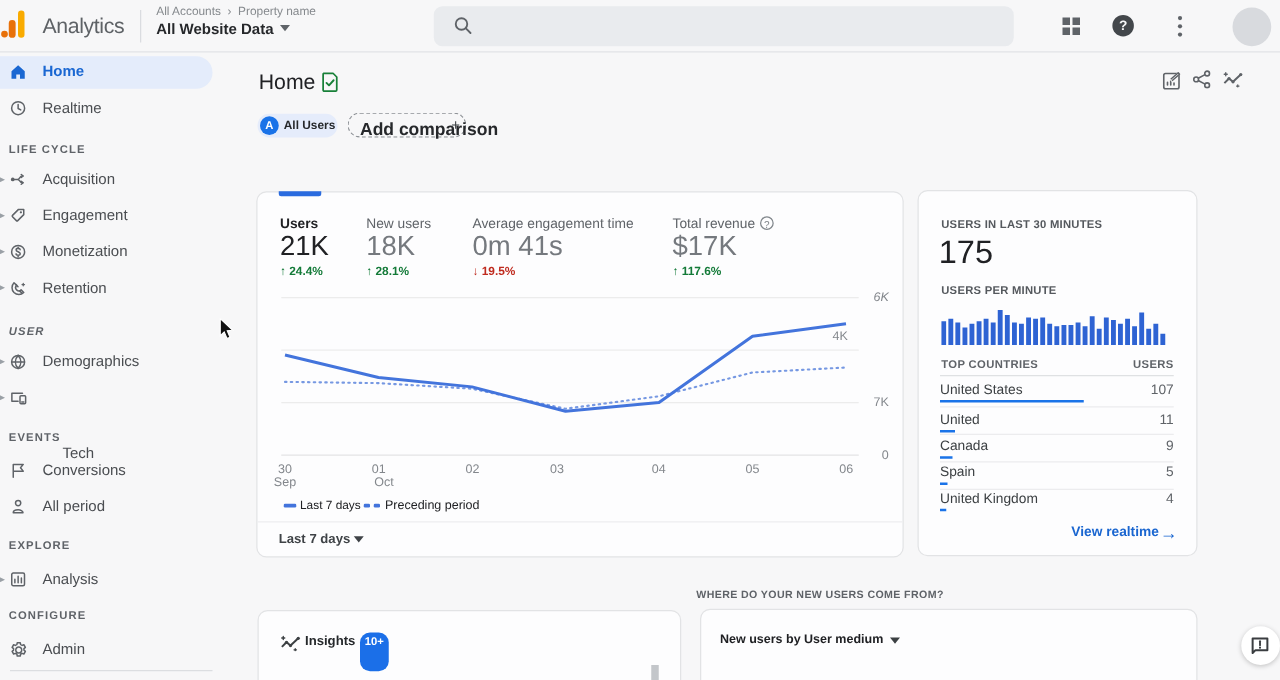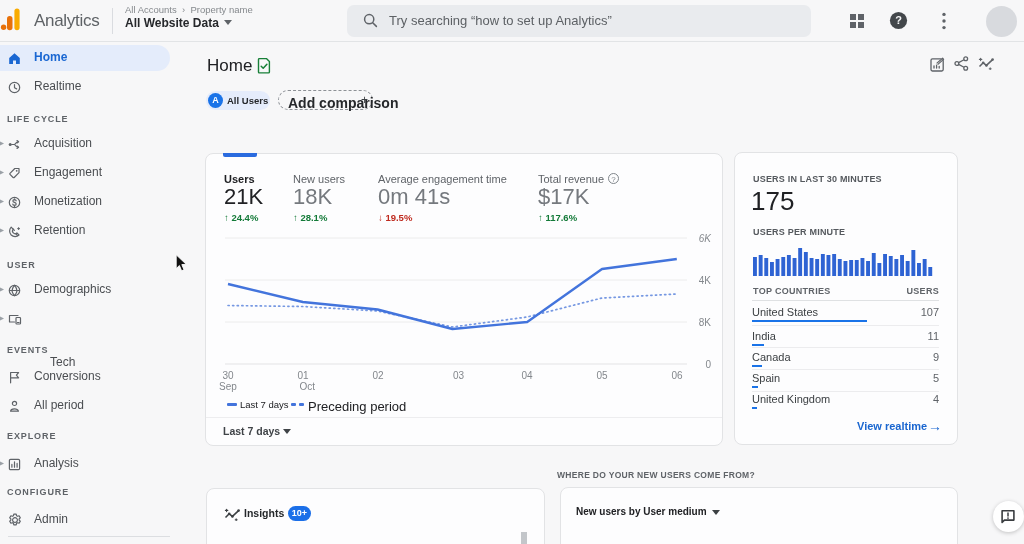"Try searching “how to set" div.abs { html: <div>Try searching “how to set up Analytics”</div> -> none }
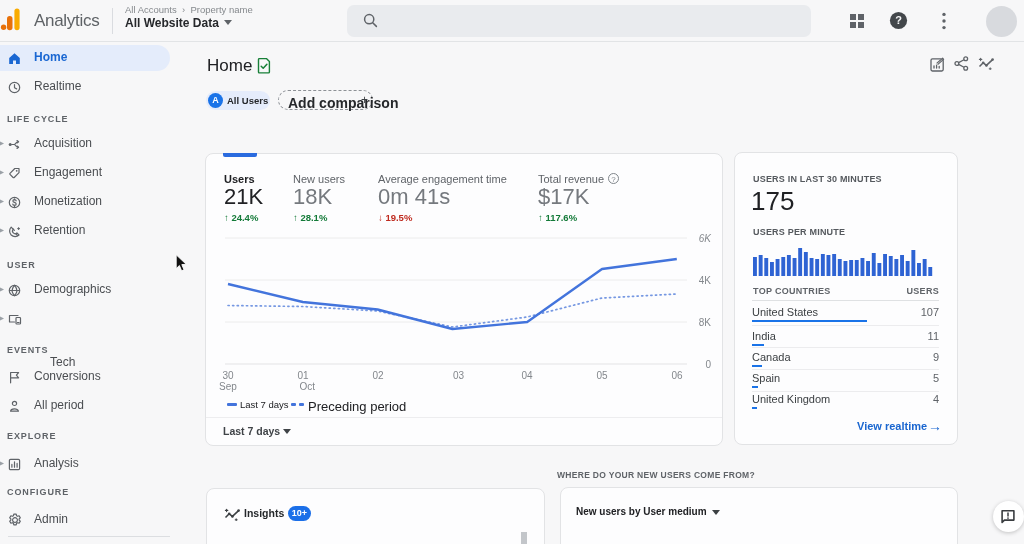"USER" div { font-style: none -> italic }
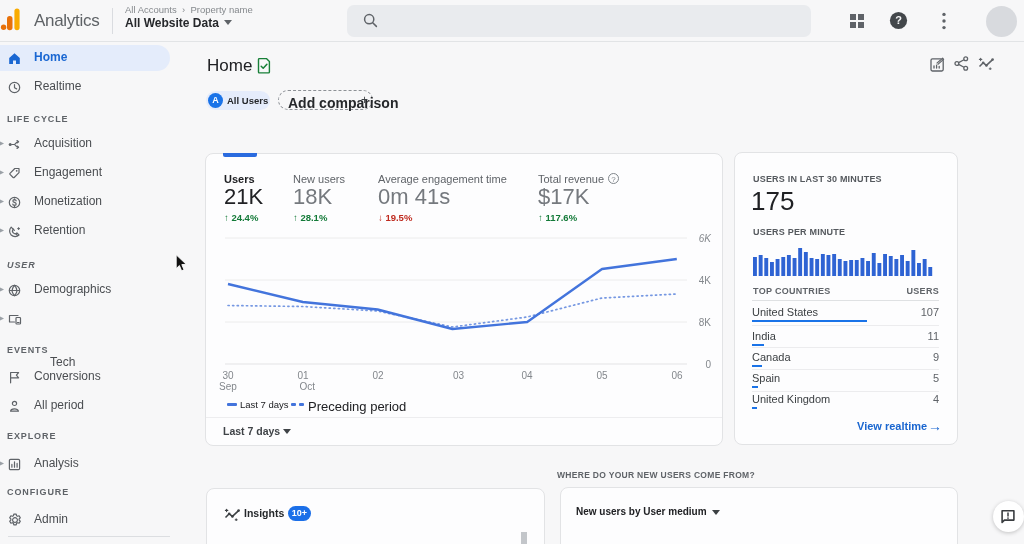"4K" div { text-align: right -> left; top: 275px -> 264px }
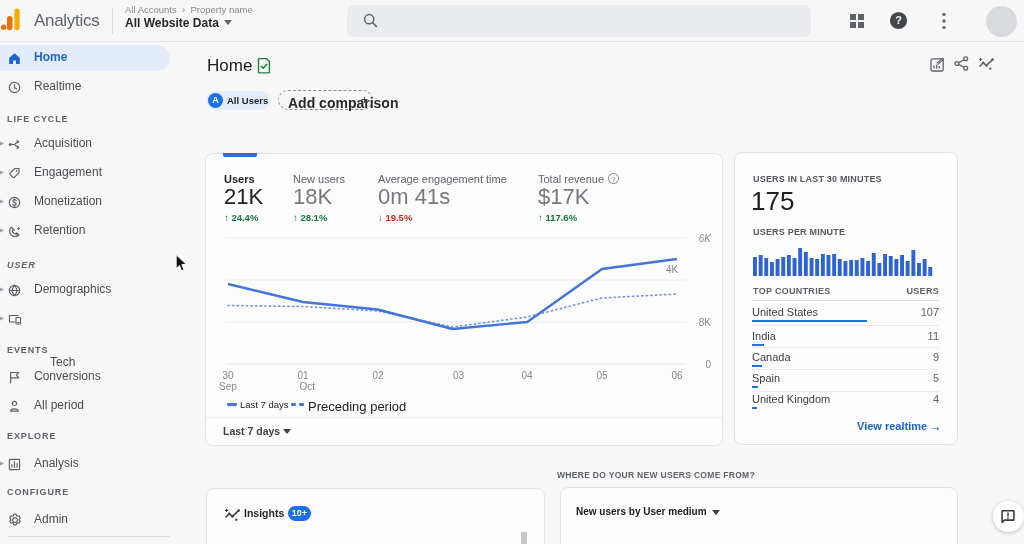"8K" div { text: 8K -> 7K }
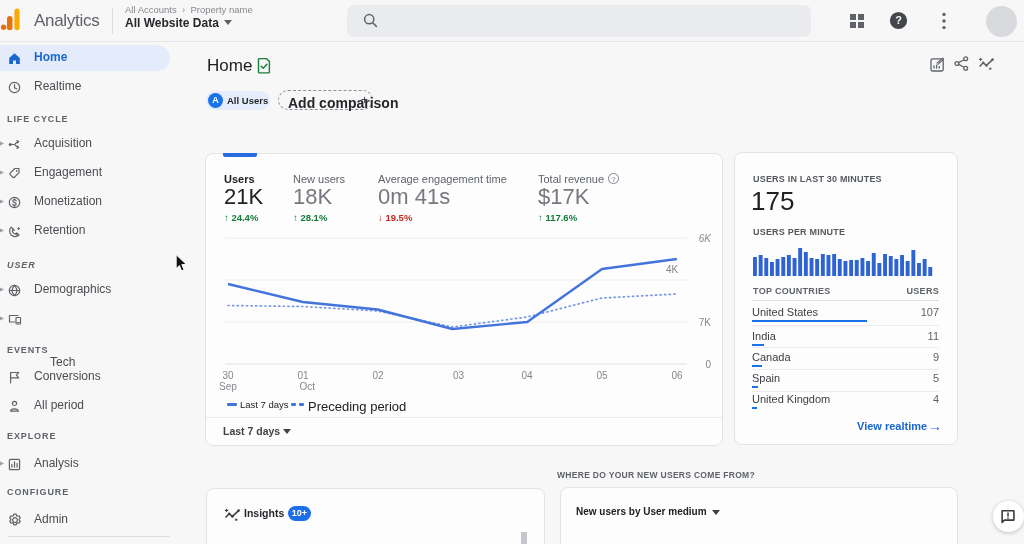"India" div { text: India -> United }
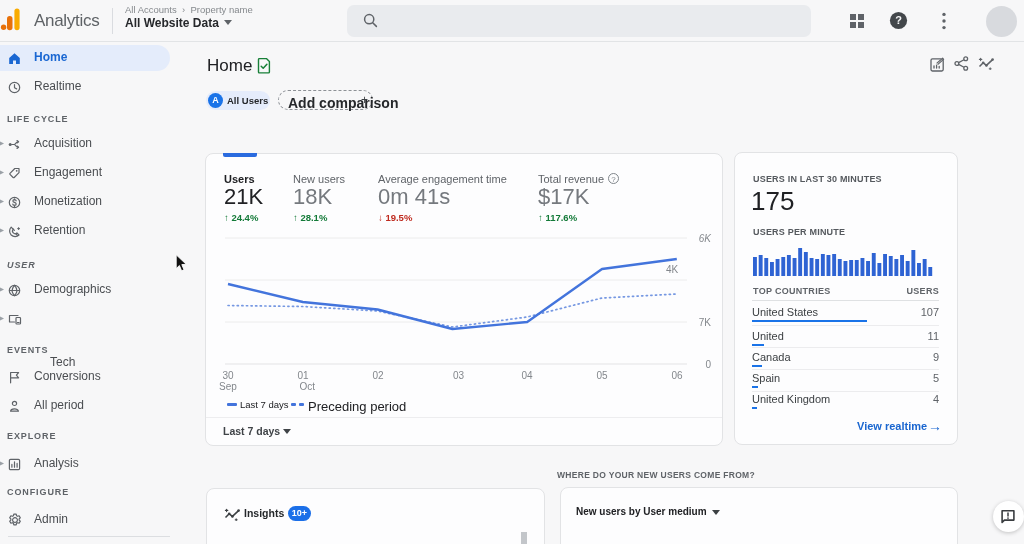"03" div { text-align: right -> left }
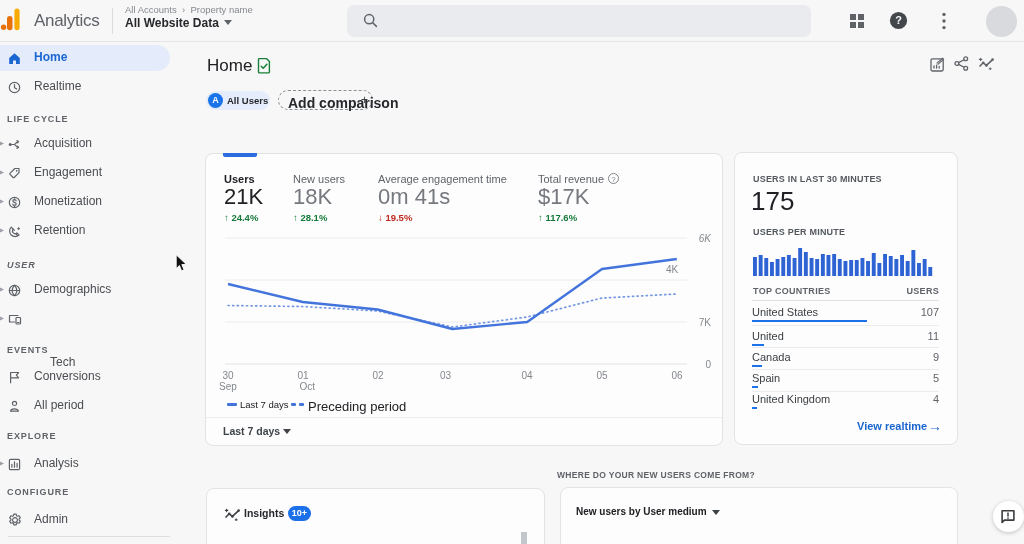"Preceding period" div.abs { font-size: 13px -> 10px }
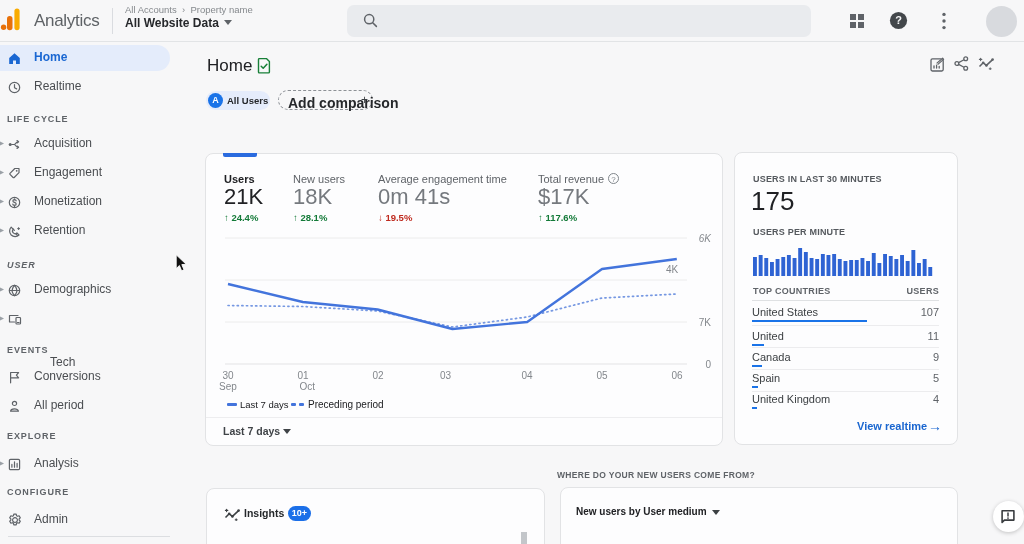"10+" div.abs { height: 15px -> 31px }
